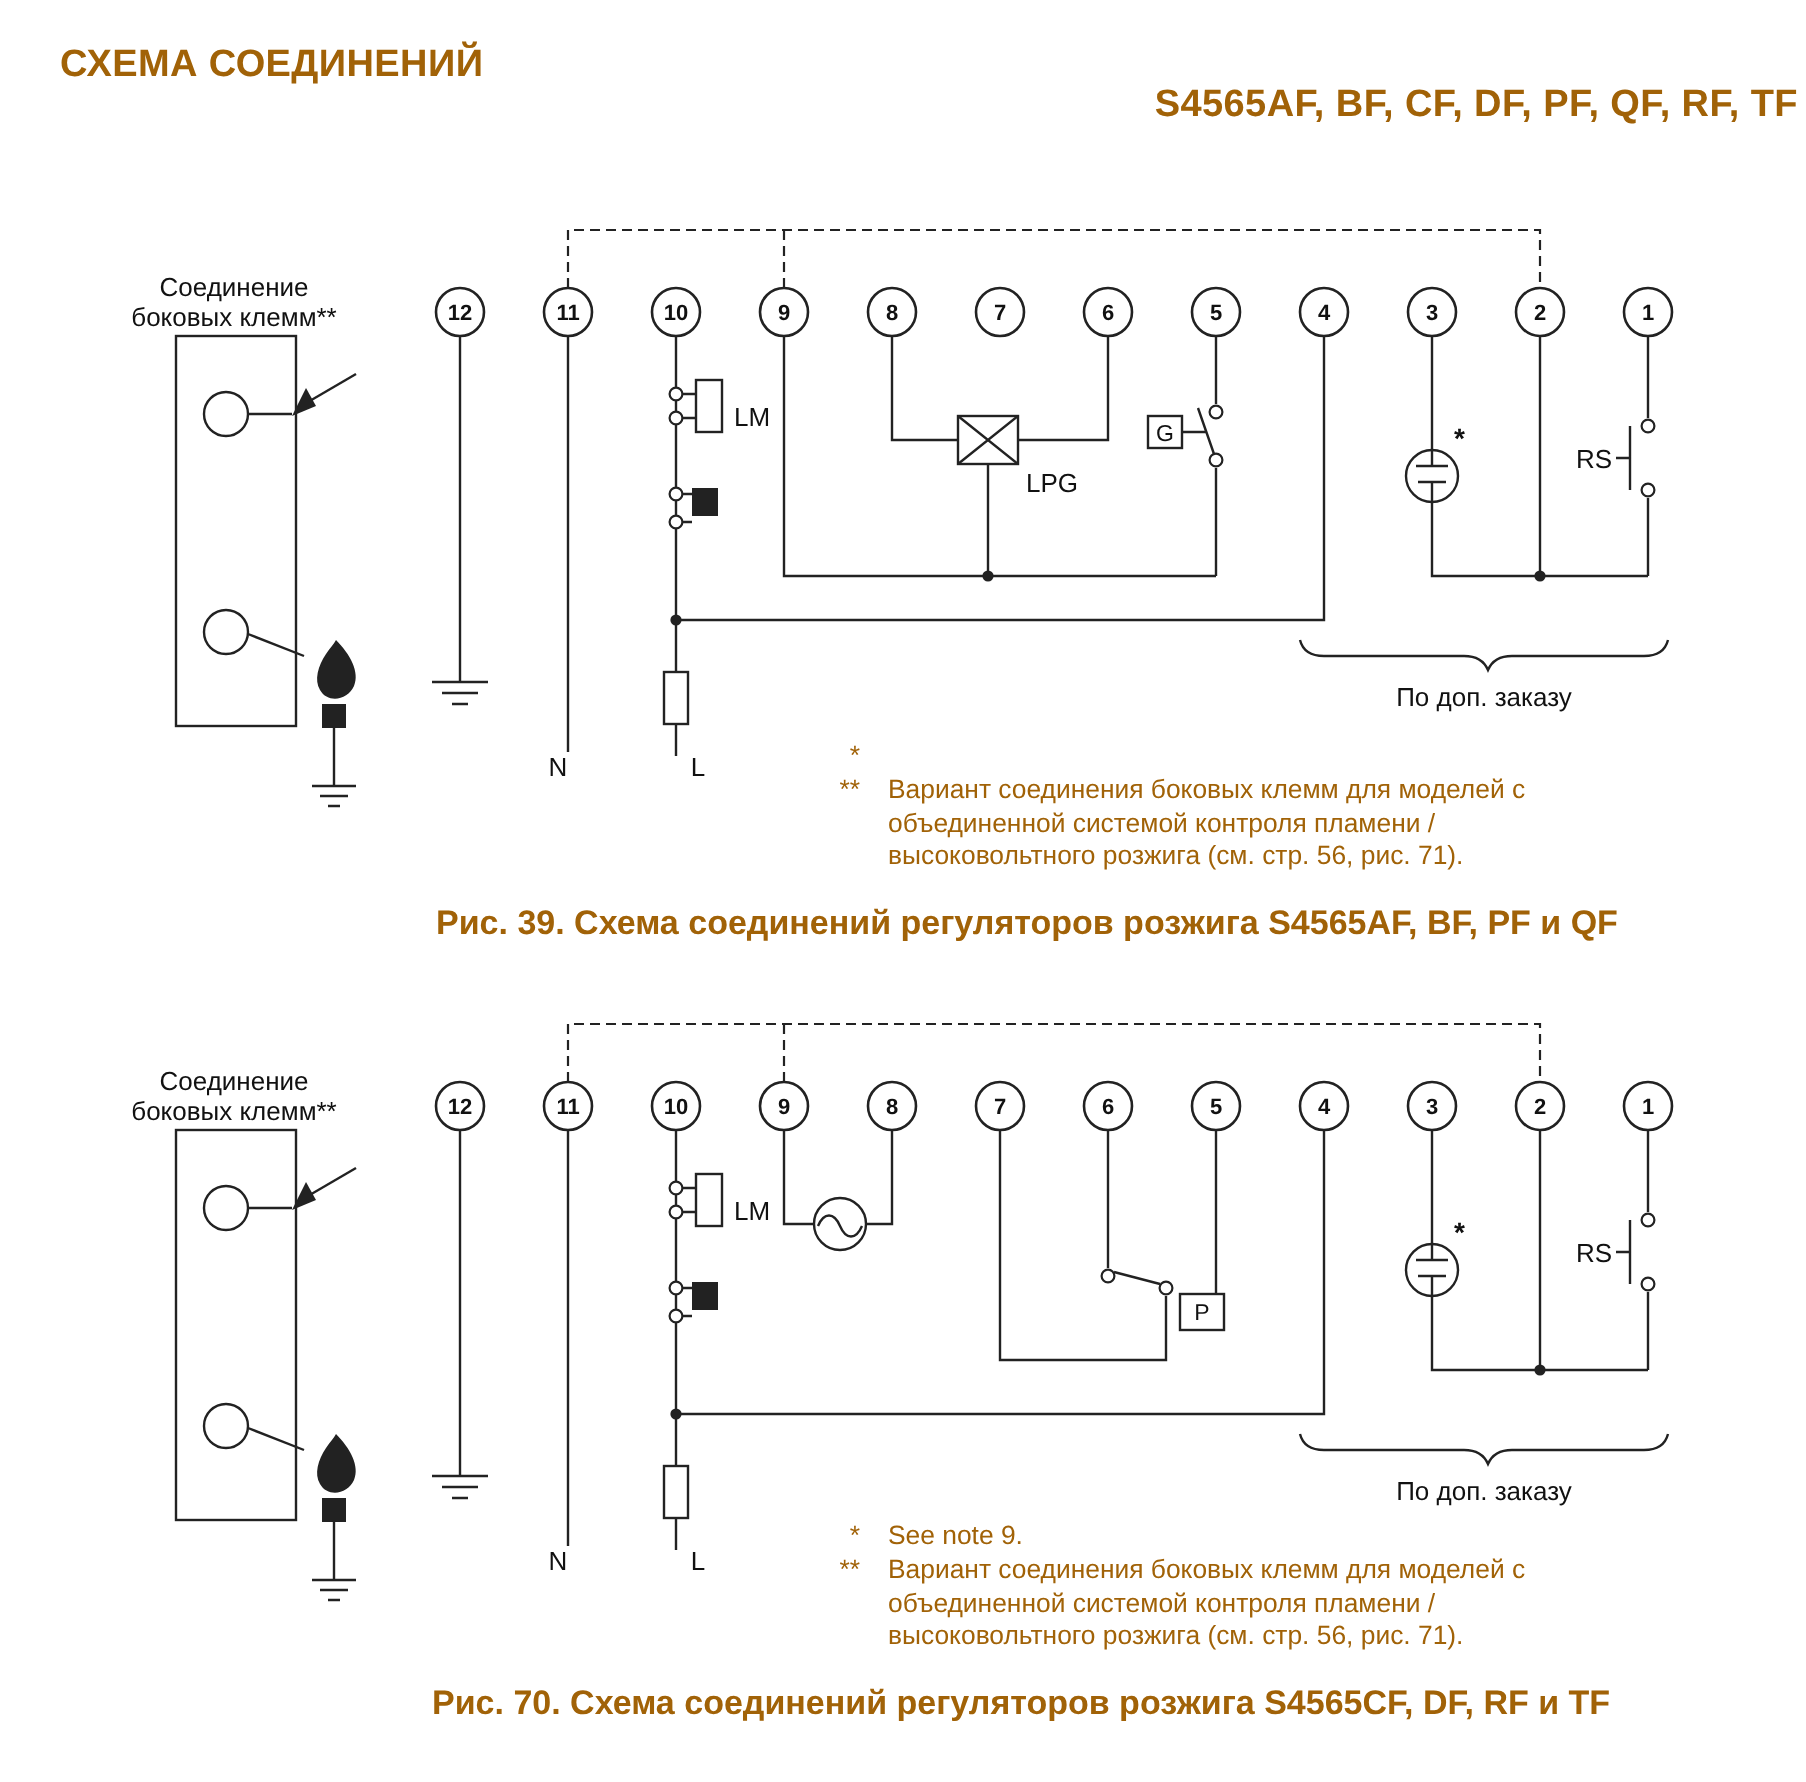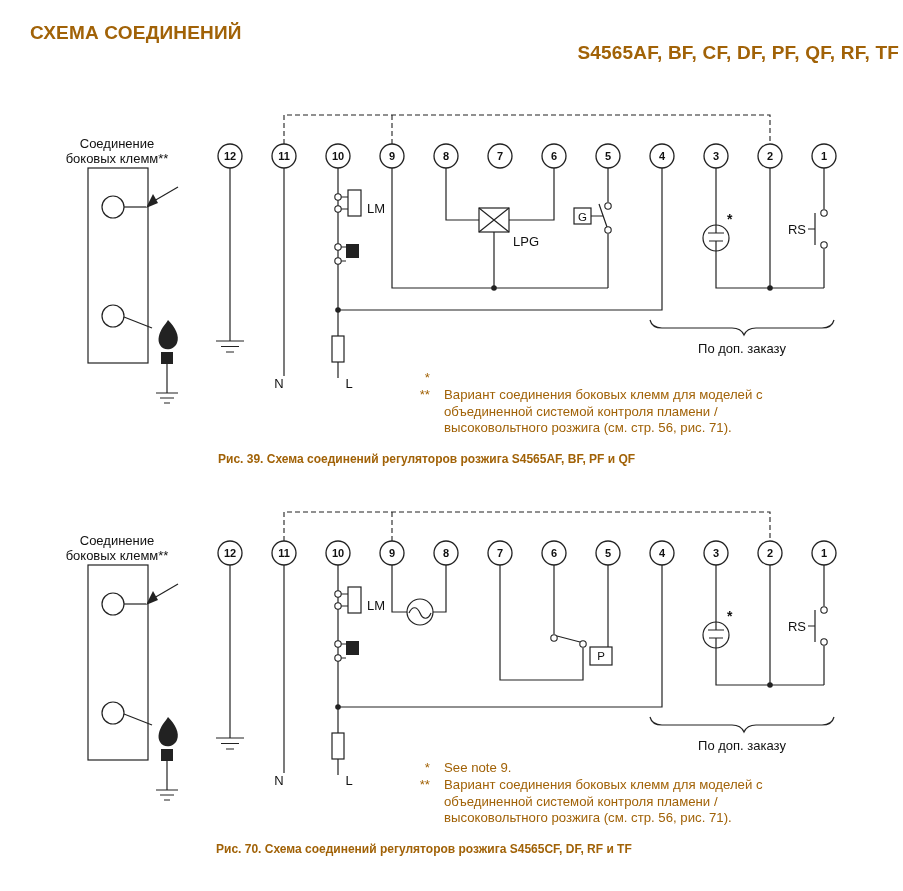"Рис. 39. Схема соединений регуляторов" .caption { font-size: 12px -> 17px }
